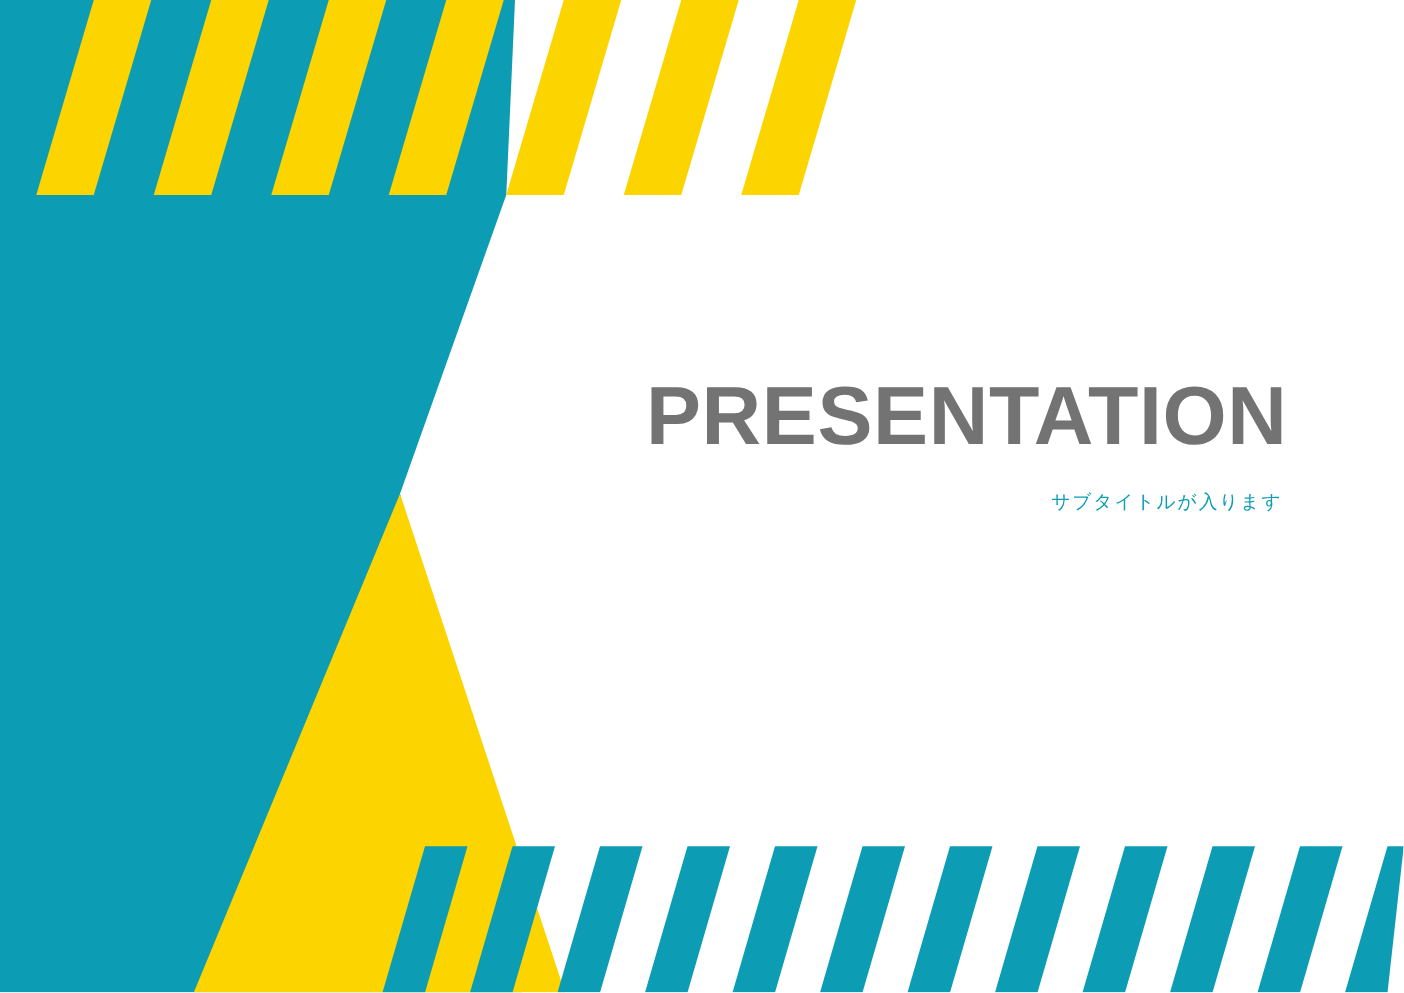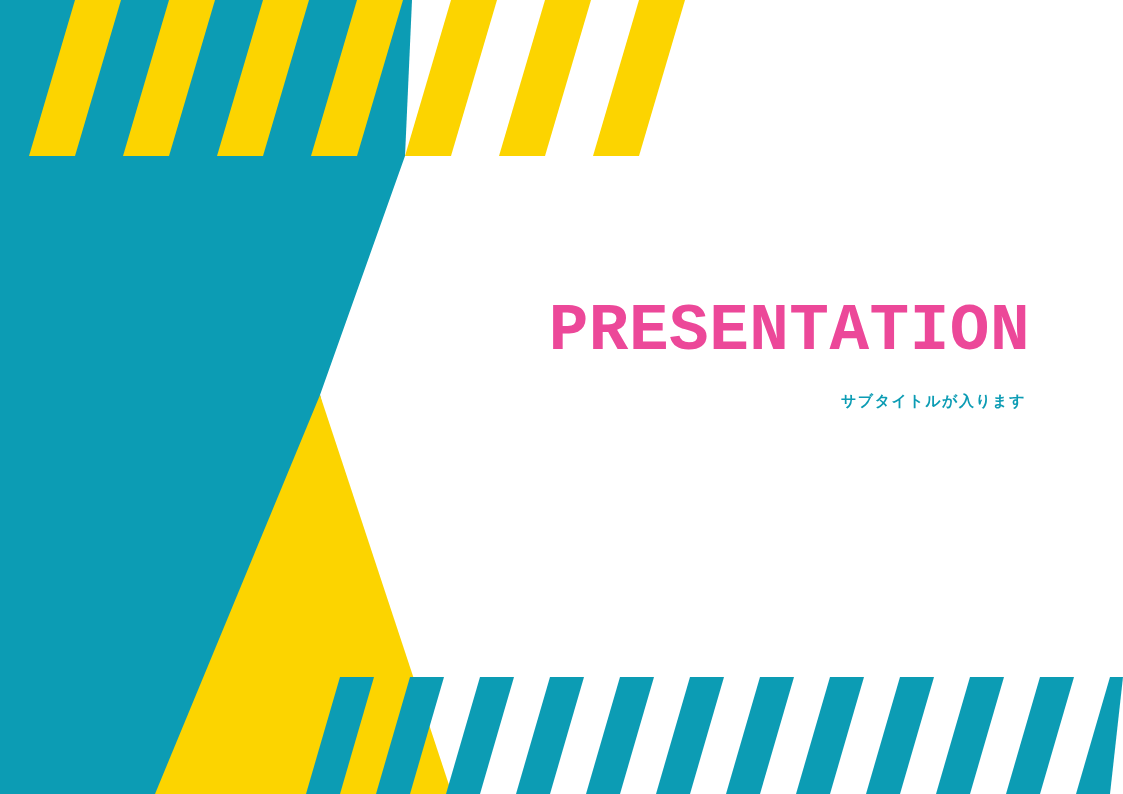"PRESENTATION" #title-line-1, #title-line-2 { color: #ec4899 -> #737373; font-family: Liberation Mono, monospace -> Liberation Sans, sans-serif }
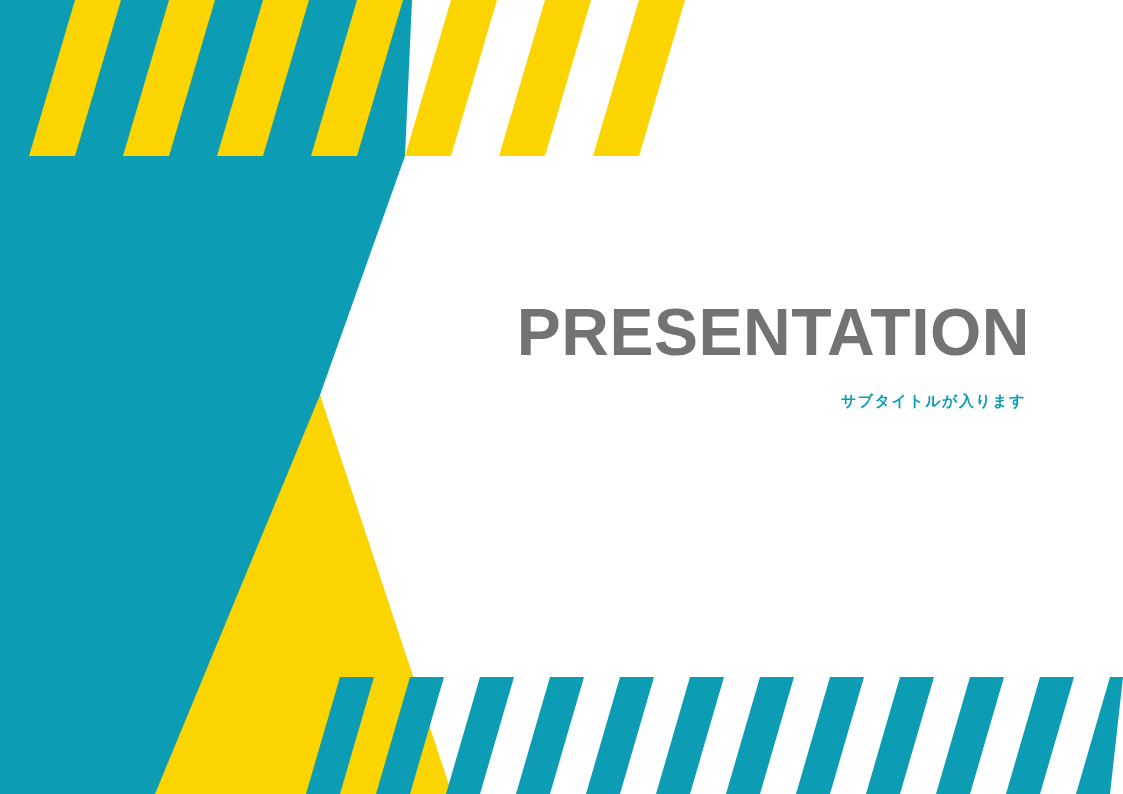"サブタイトルが入ります" #subtitle { font-weight: bold -> normal }
